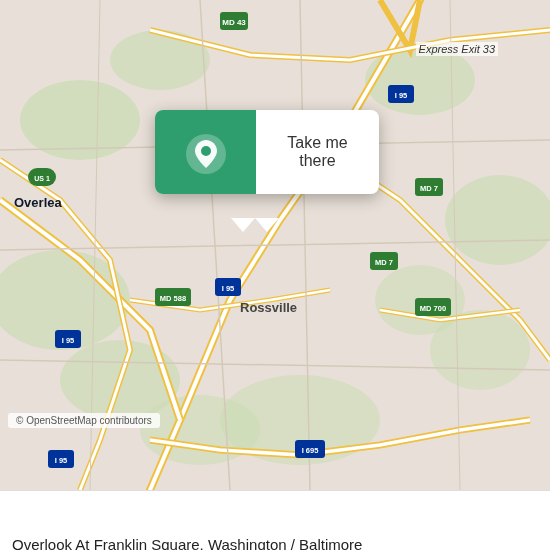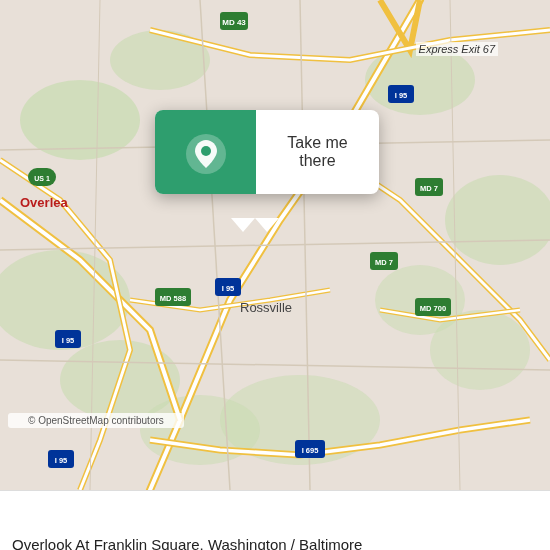"Express Exit 67" div { text: 67 -> 33 }
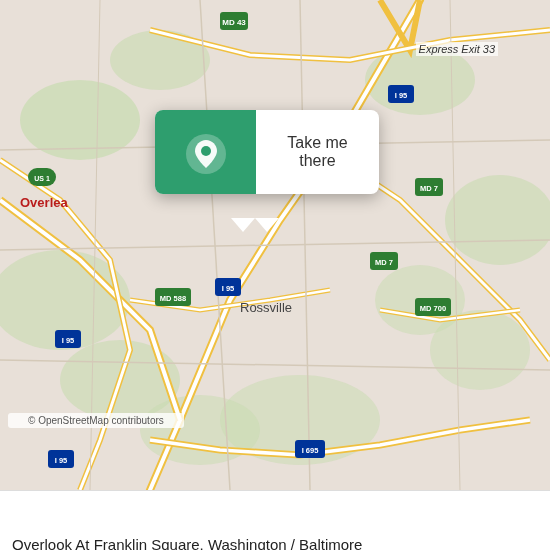"Overlea" #label-overlea { color: #b91c1c -> #0f172a; left: 20px -> 14px }
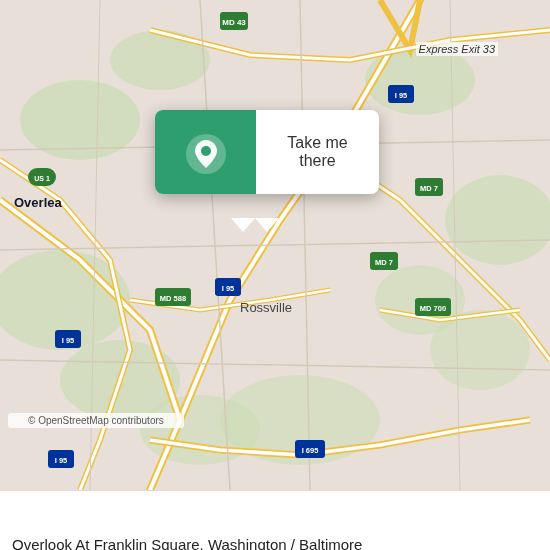"Rossville" #label-rossville { font-weight: 400 -> 700 }
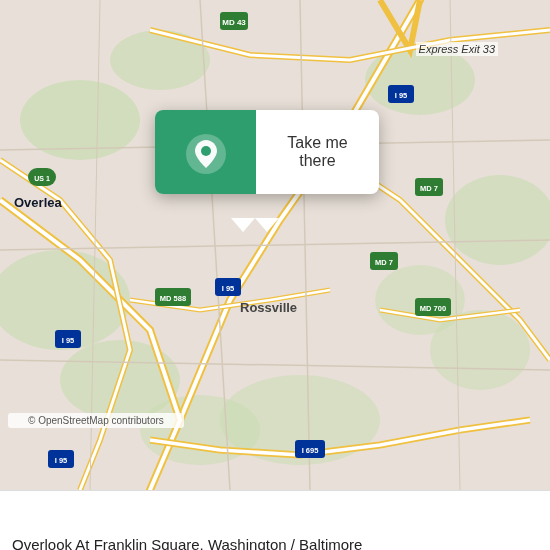"© OpenStreetMap contributors" #copyright-text { padding: 2px 20px -> 2px 8px }
